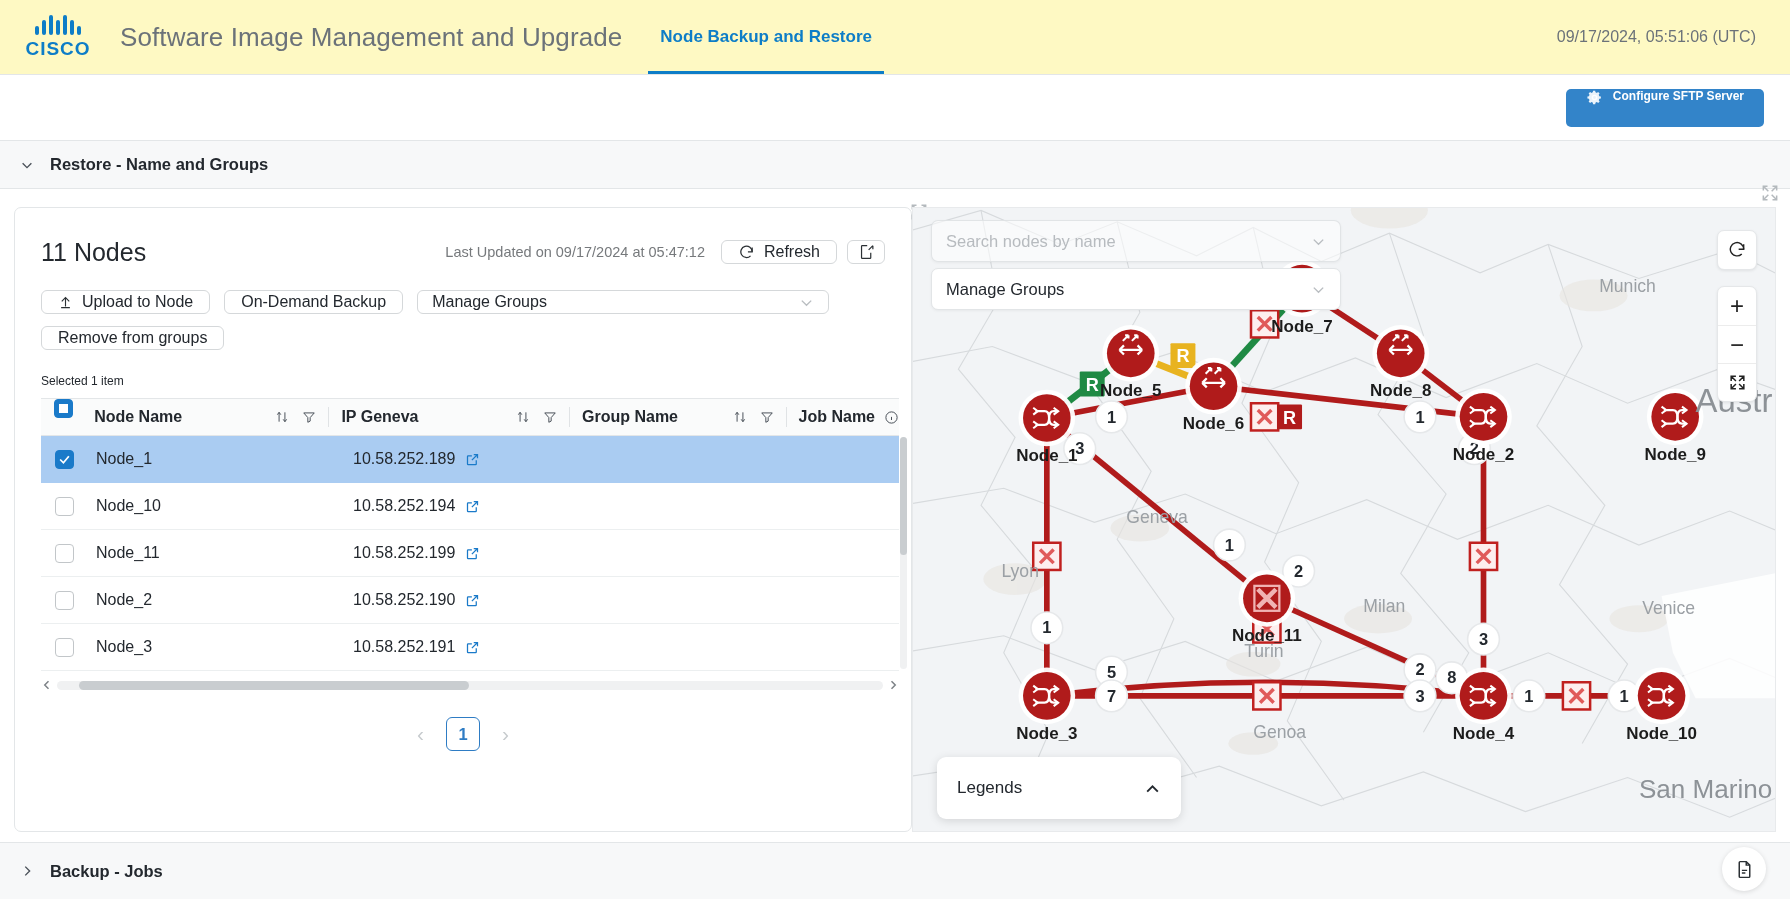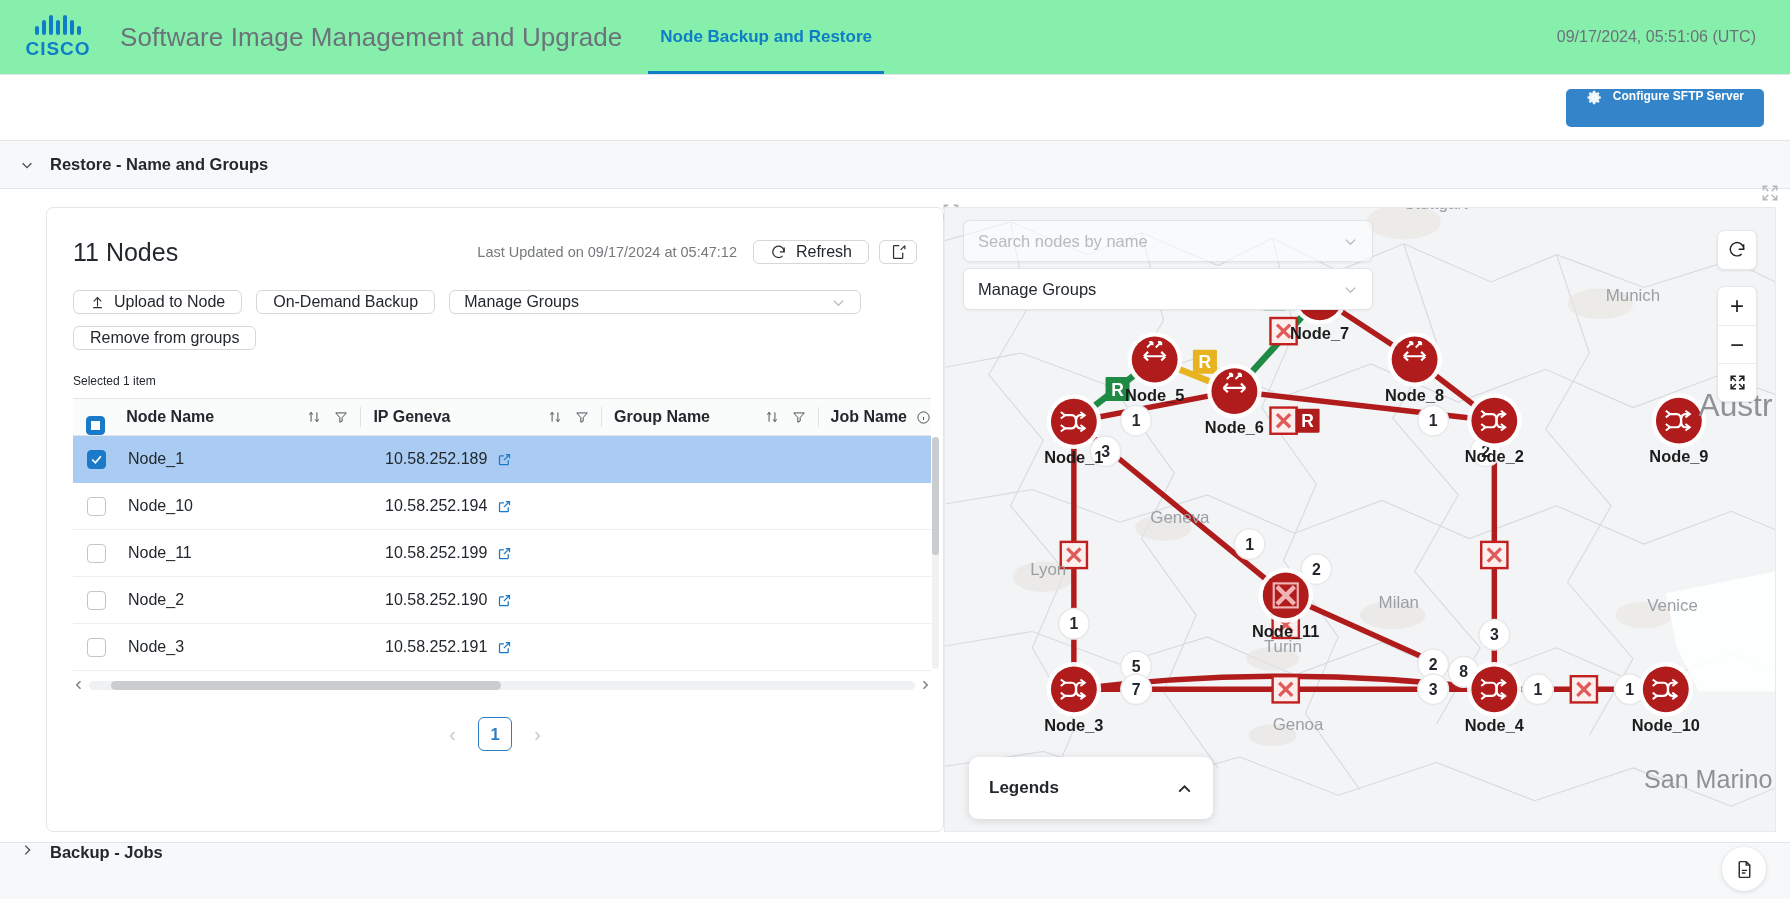"CISCO" #app-header { background: #86efac -> #fef9c3 }
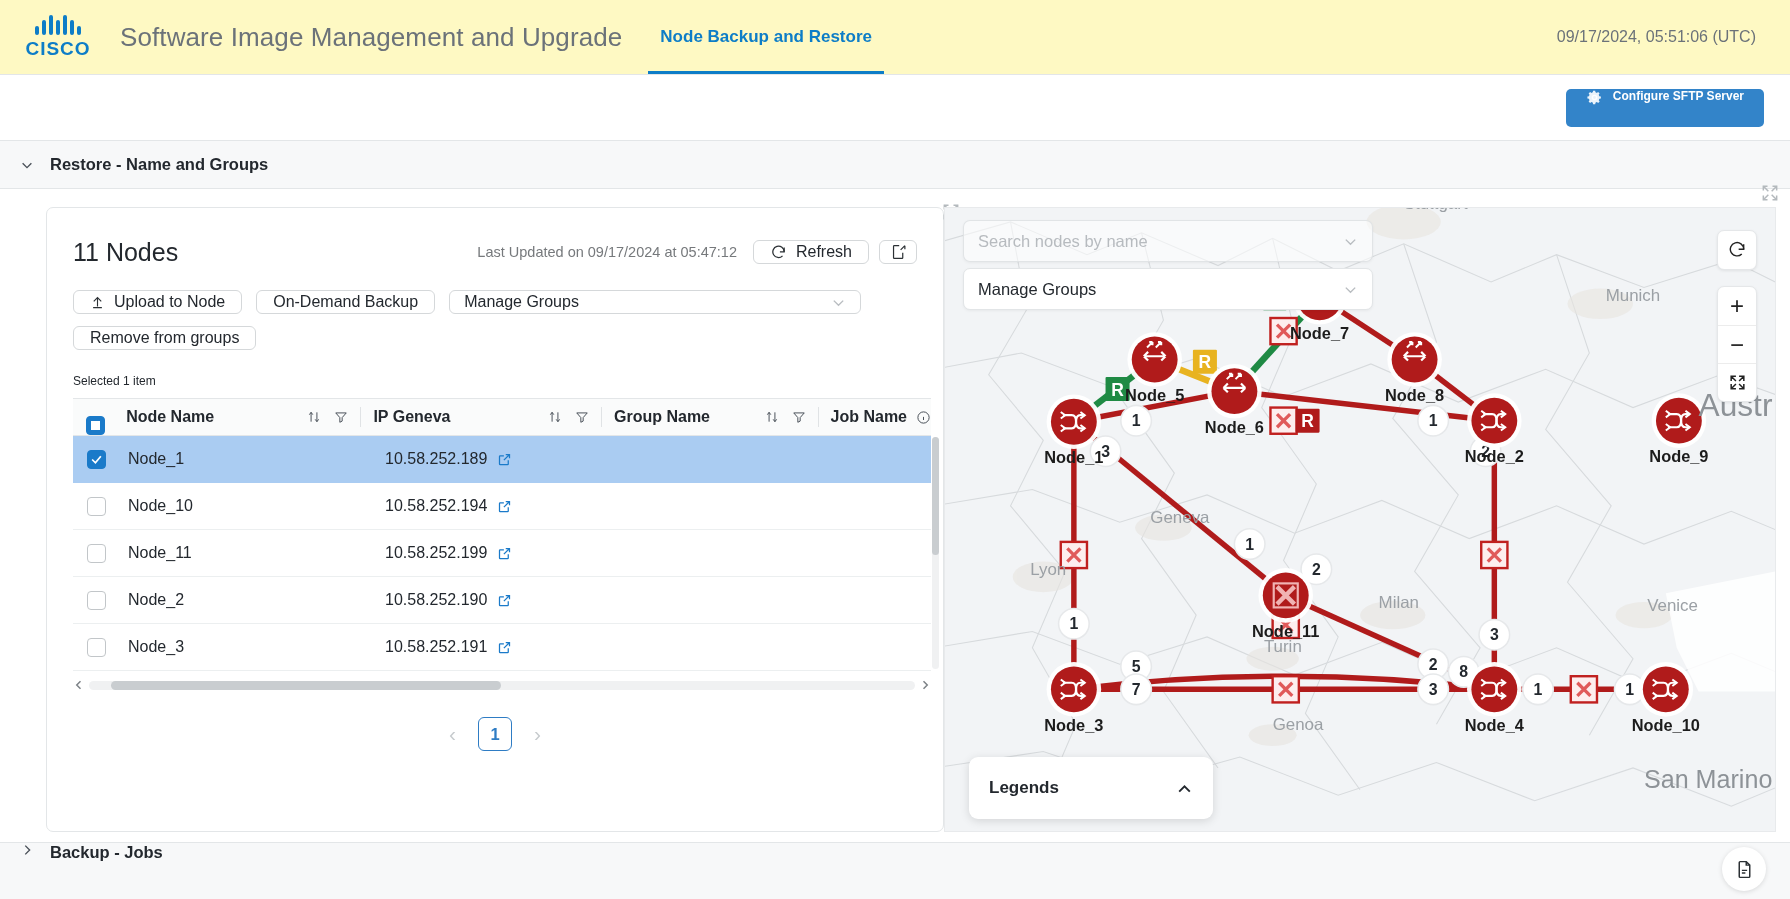"11 Nodes" #content-split { padding-left: 32px -> none }
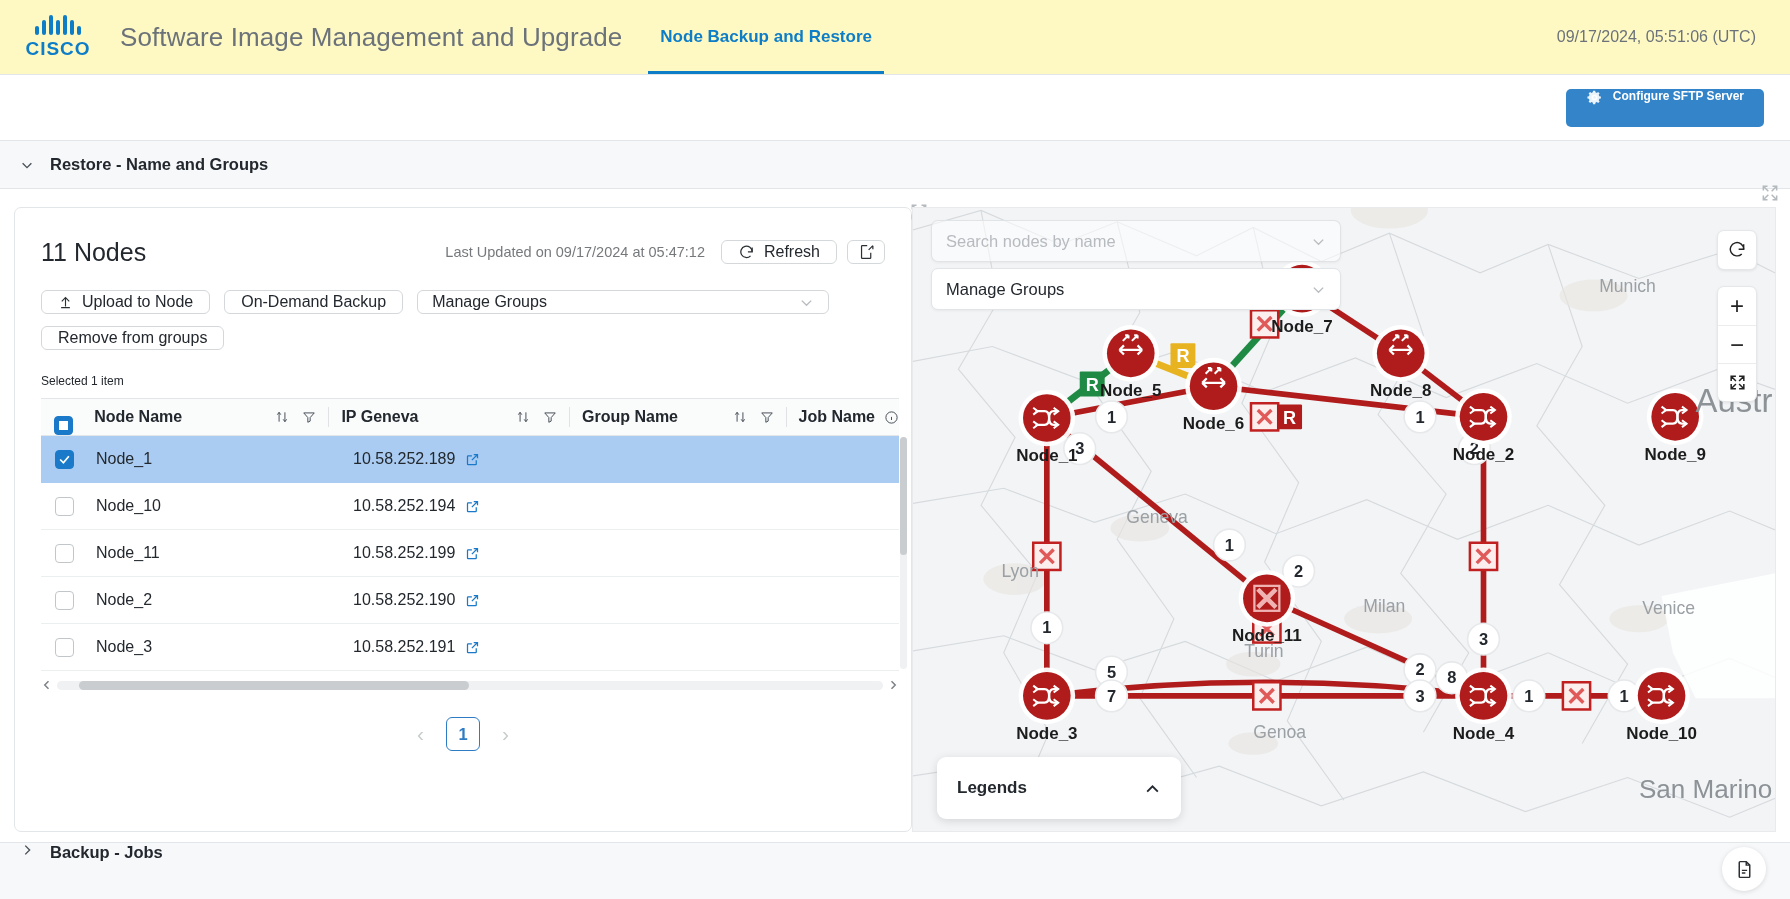"Node Name" .thead { align-items: flex-end -> flex-start }
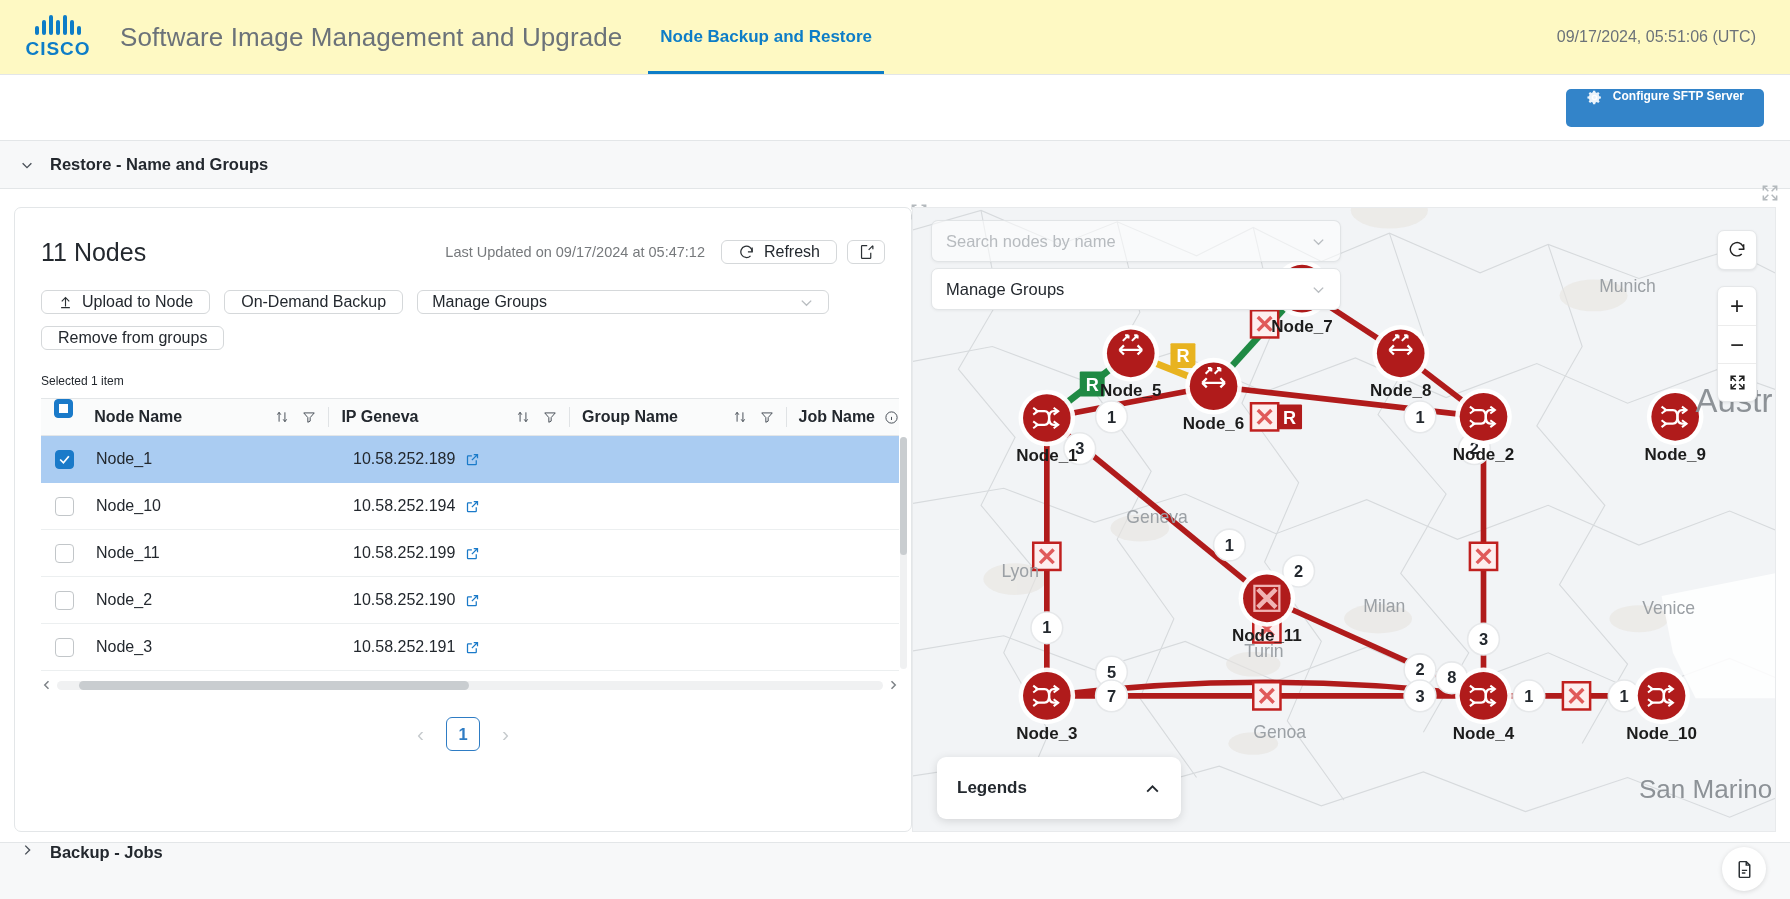"Legends" #legends-panel { font-weight: bold -> normal }
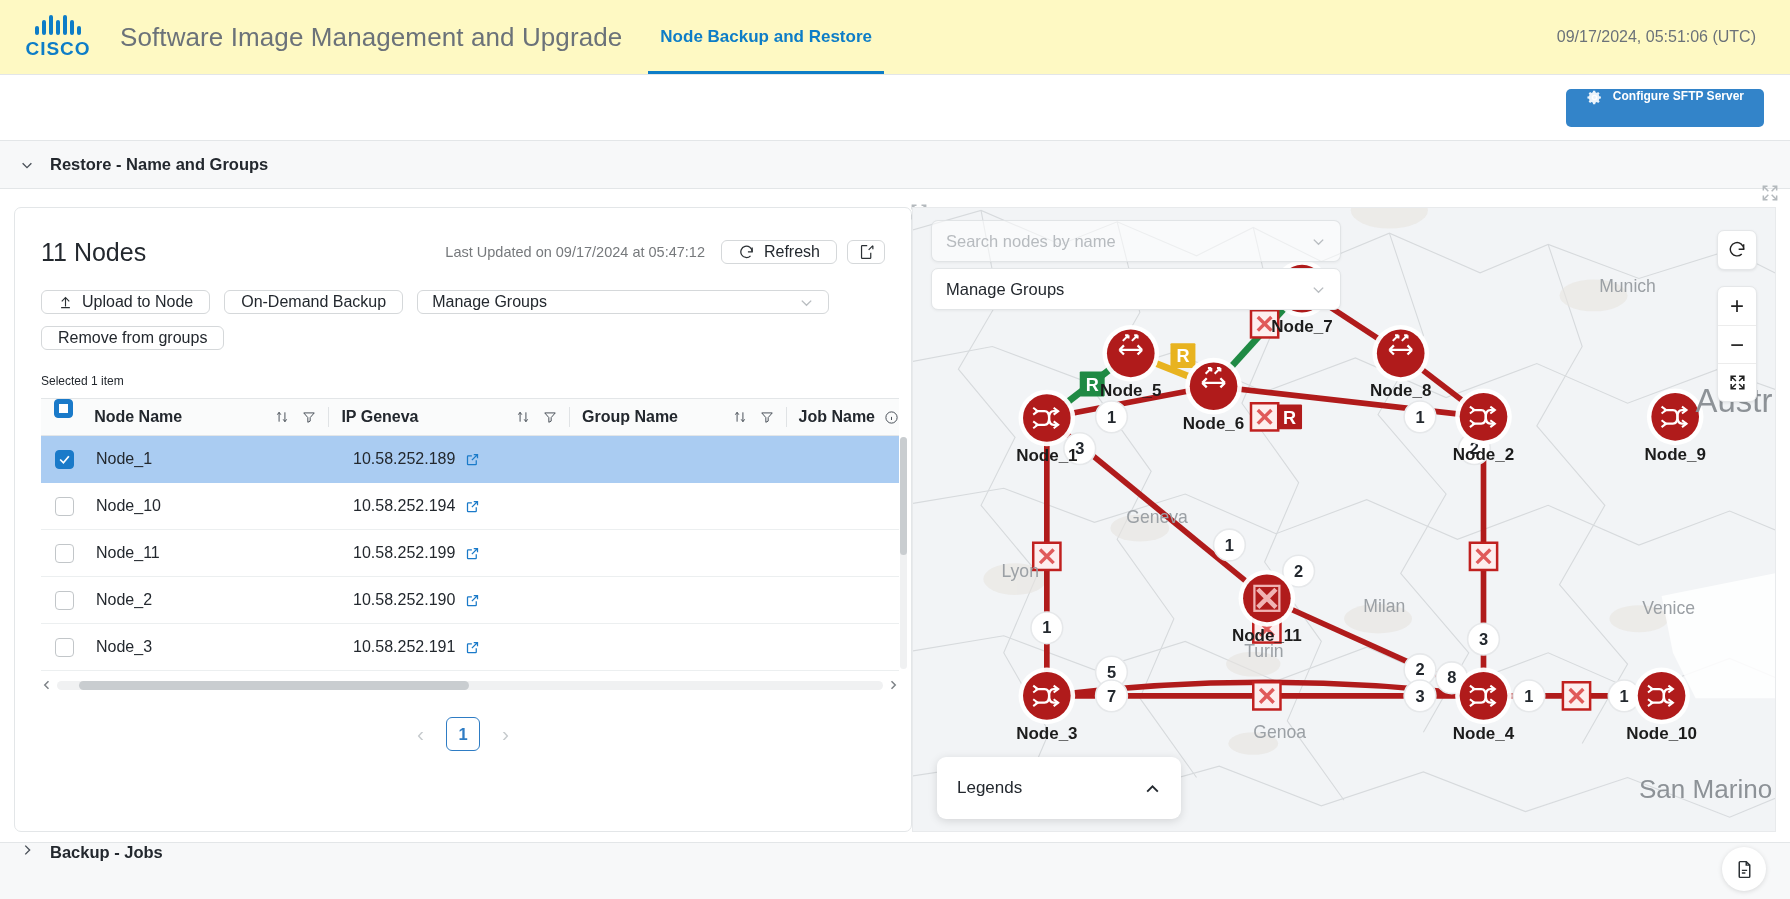"Backup - Jobs" #footer-accordion { align-items: none -> center }
